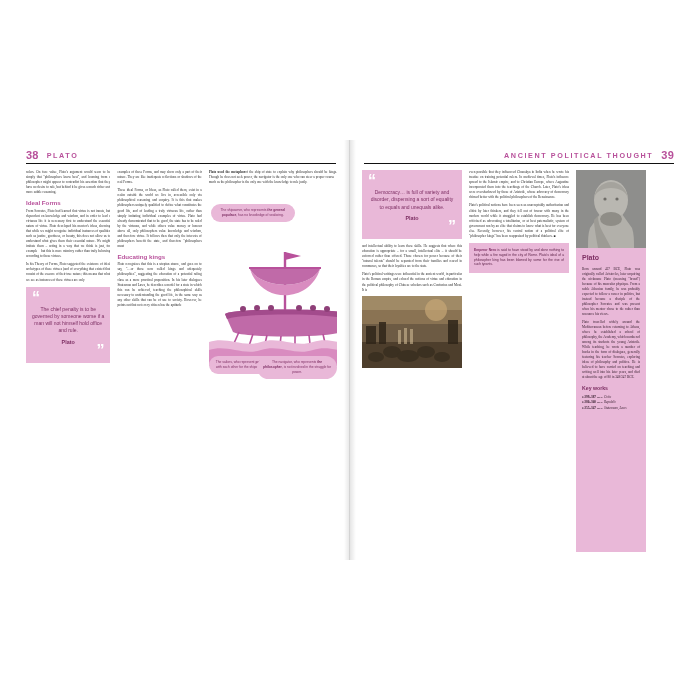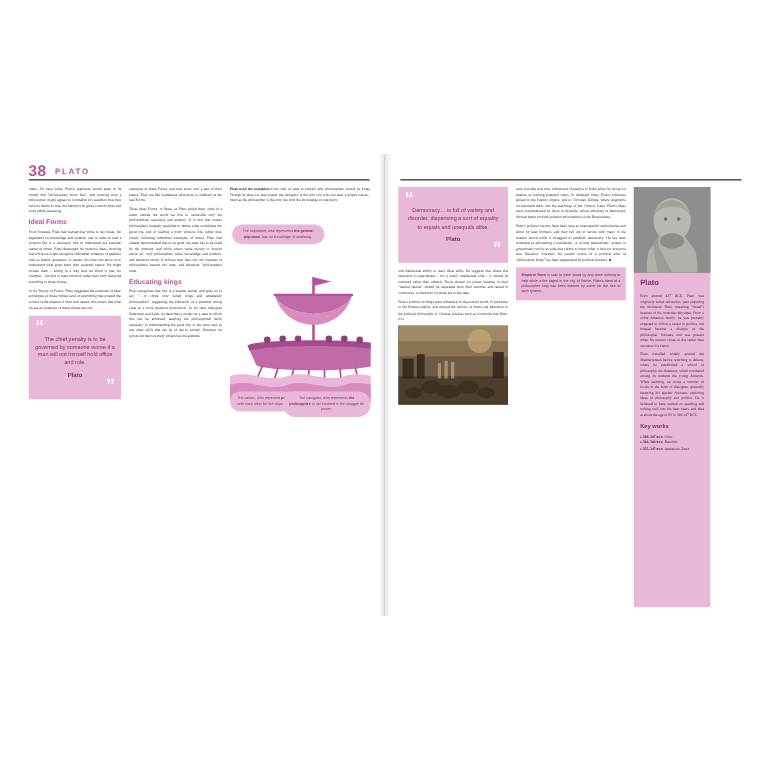"38" .runhead .folio { font-size: 14px -> 11px }
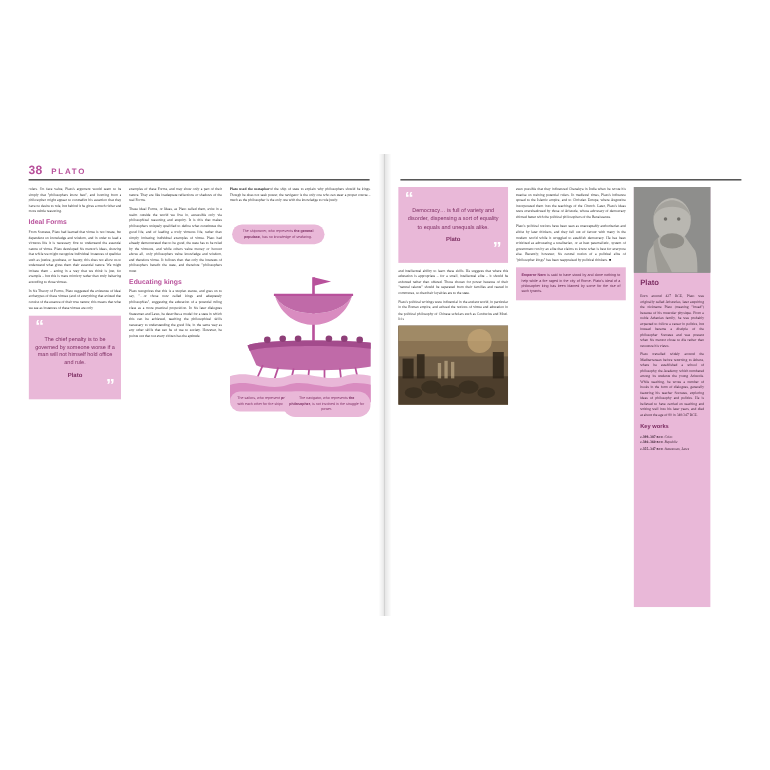"ANCIENT POLITICAL THOUGHT" div.runhead { html: none -> <div> <span>ANCIENT POLITICAL THOUGHT</span> <span>39</span> </div> }
